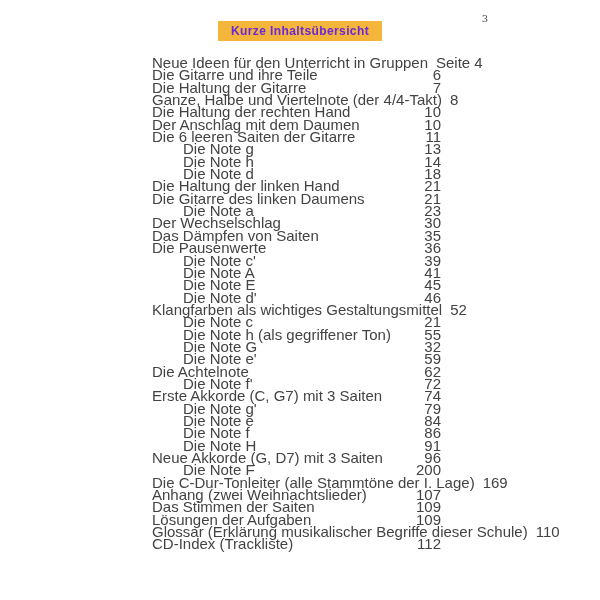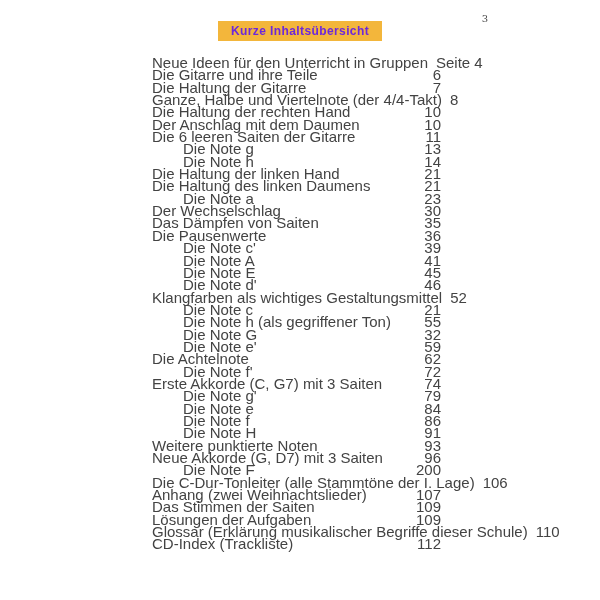"Die Note d" div.toc-row { html: none -> <div> <span>Die Note d</span> <span>18</span> </div> }
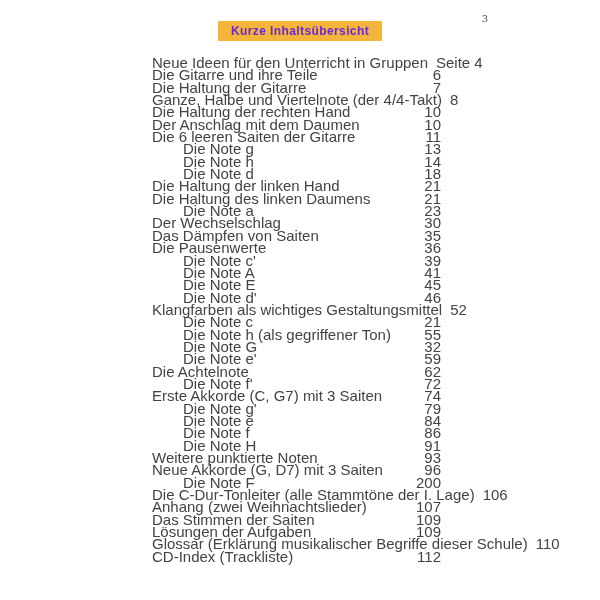"Die Haltung des linken Daumens" span.label { text: Haltung -> Gitarre }
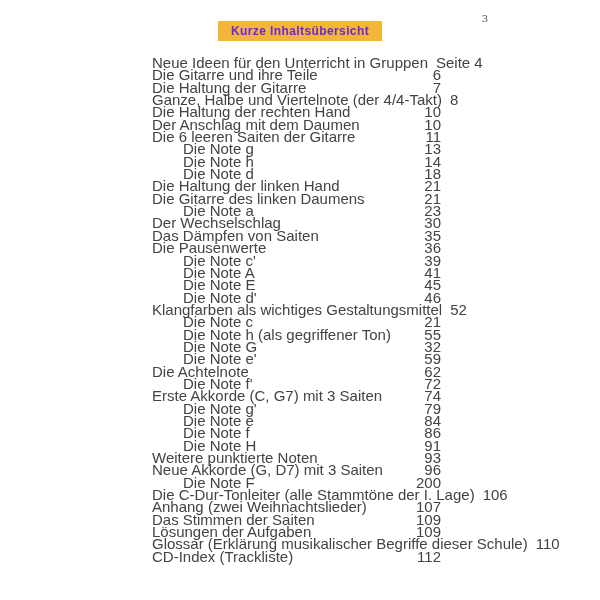"Weitere punktierte Noten" div.toc-row { html: <div> <span>Weitere punktierte Noten</span> <span>93</span> </div> -> none }
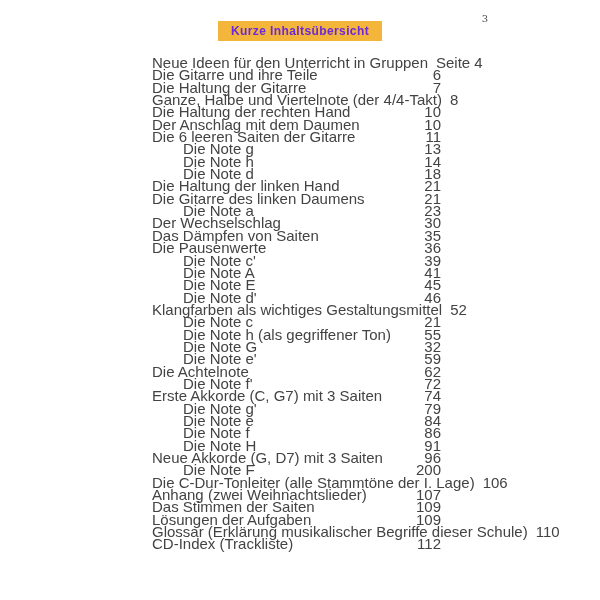"106" span.pagecol { text: 106 -> 169 }
